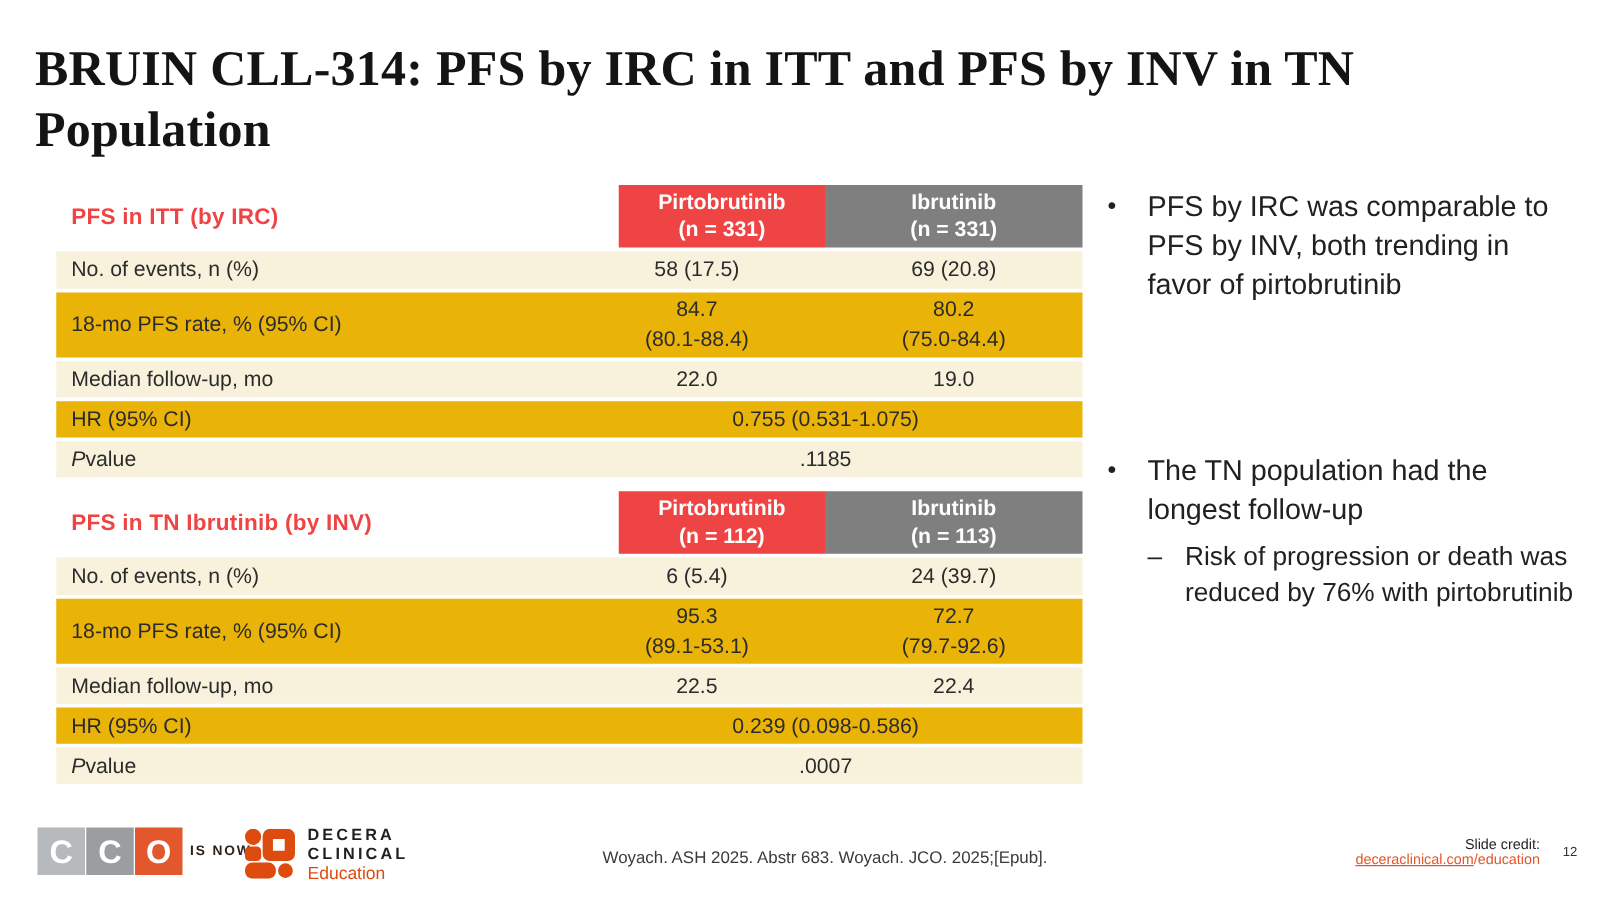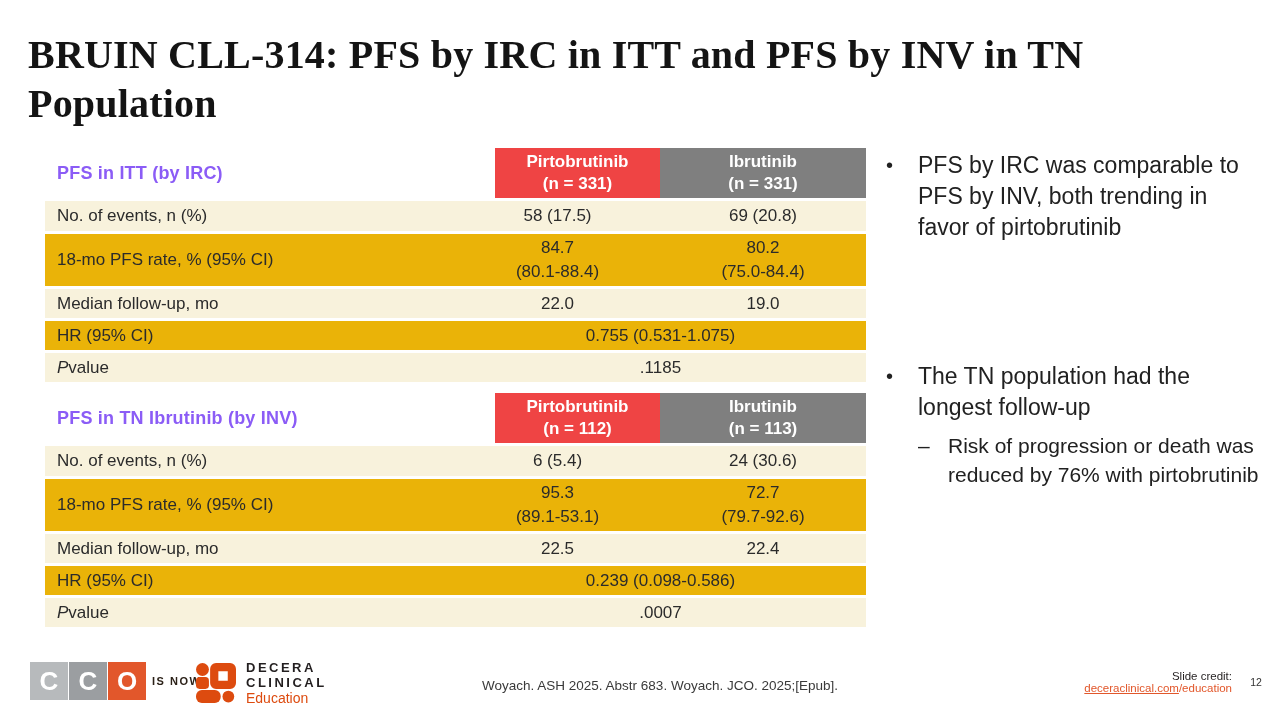"PFS in ITT (by IRC)" .thead .tlabel { color: #8b5cf6 -> #ef4444 }
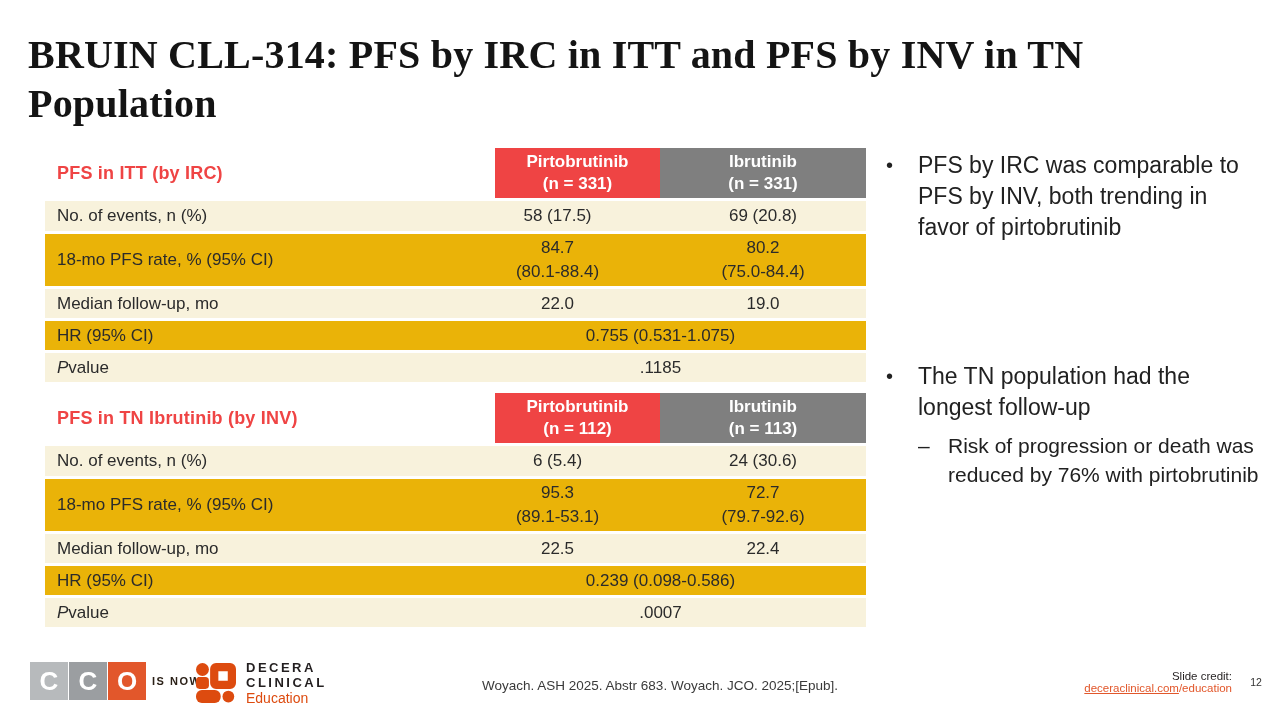"24 (30.6)" div.val { text: 30.6 -> 39.7 }
